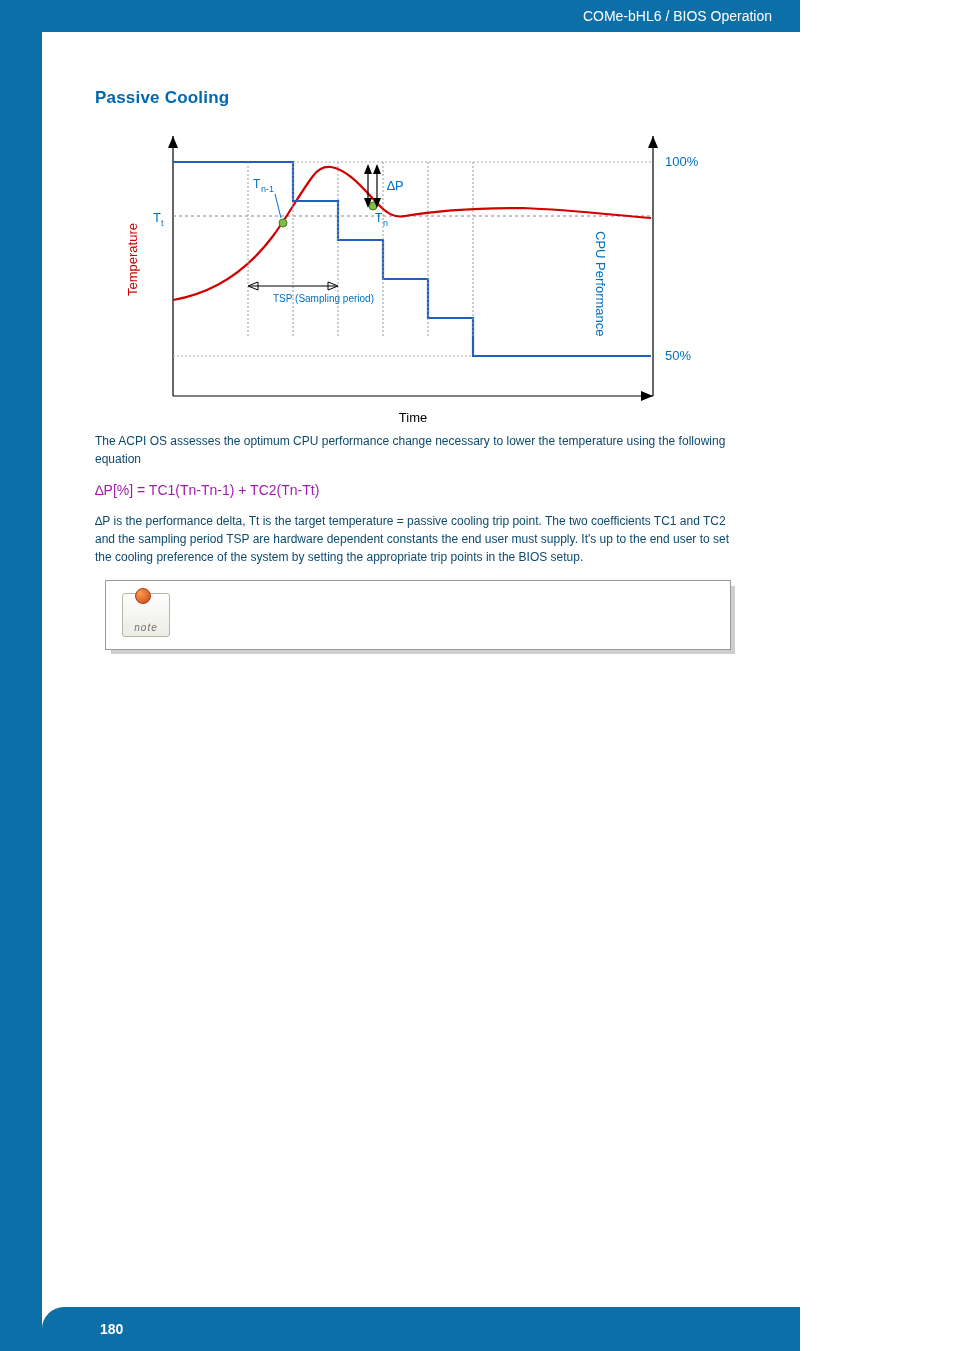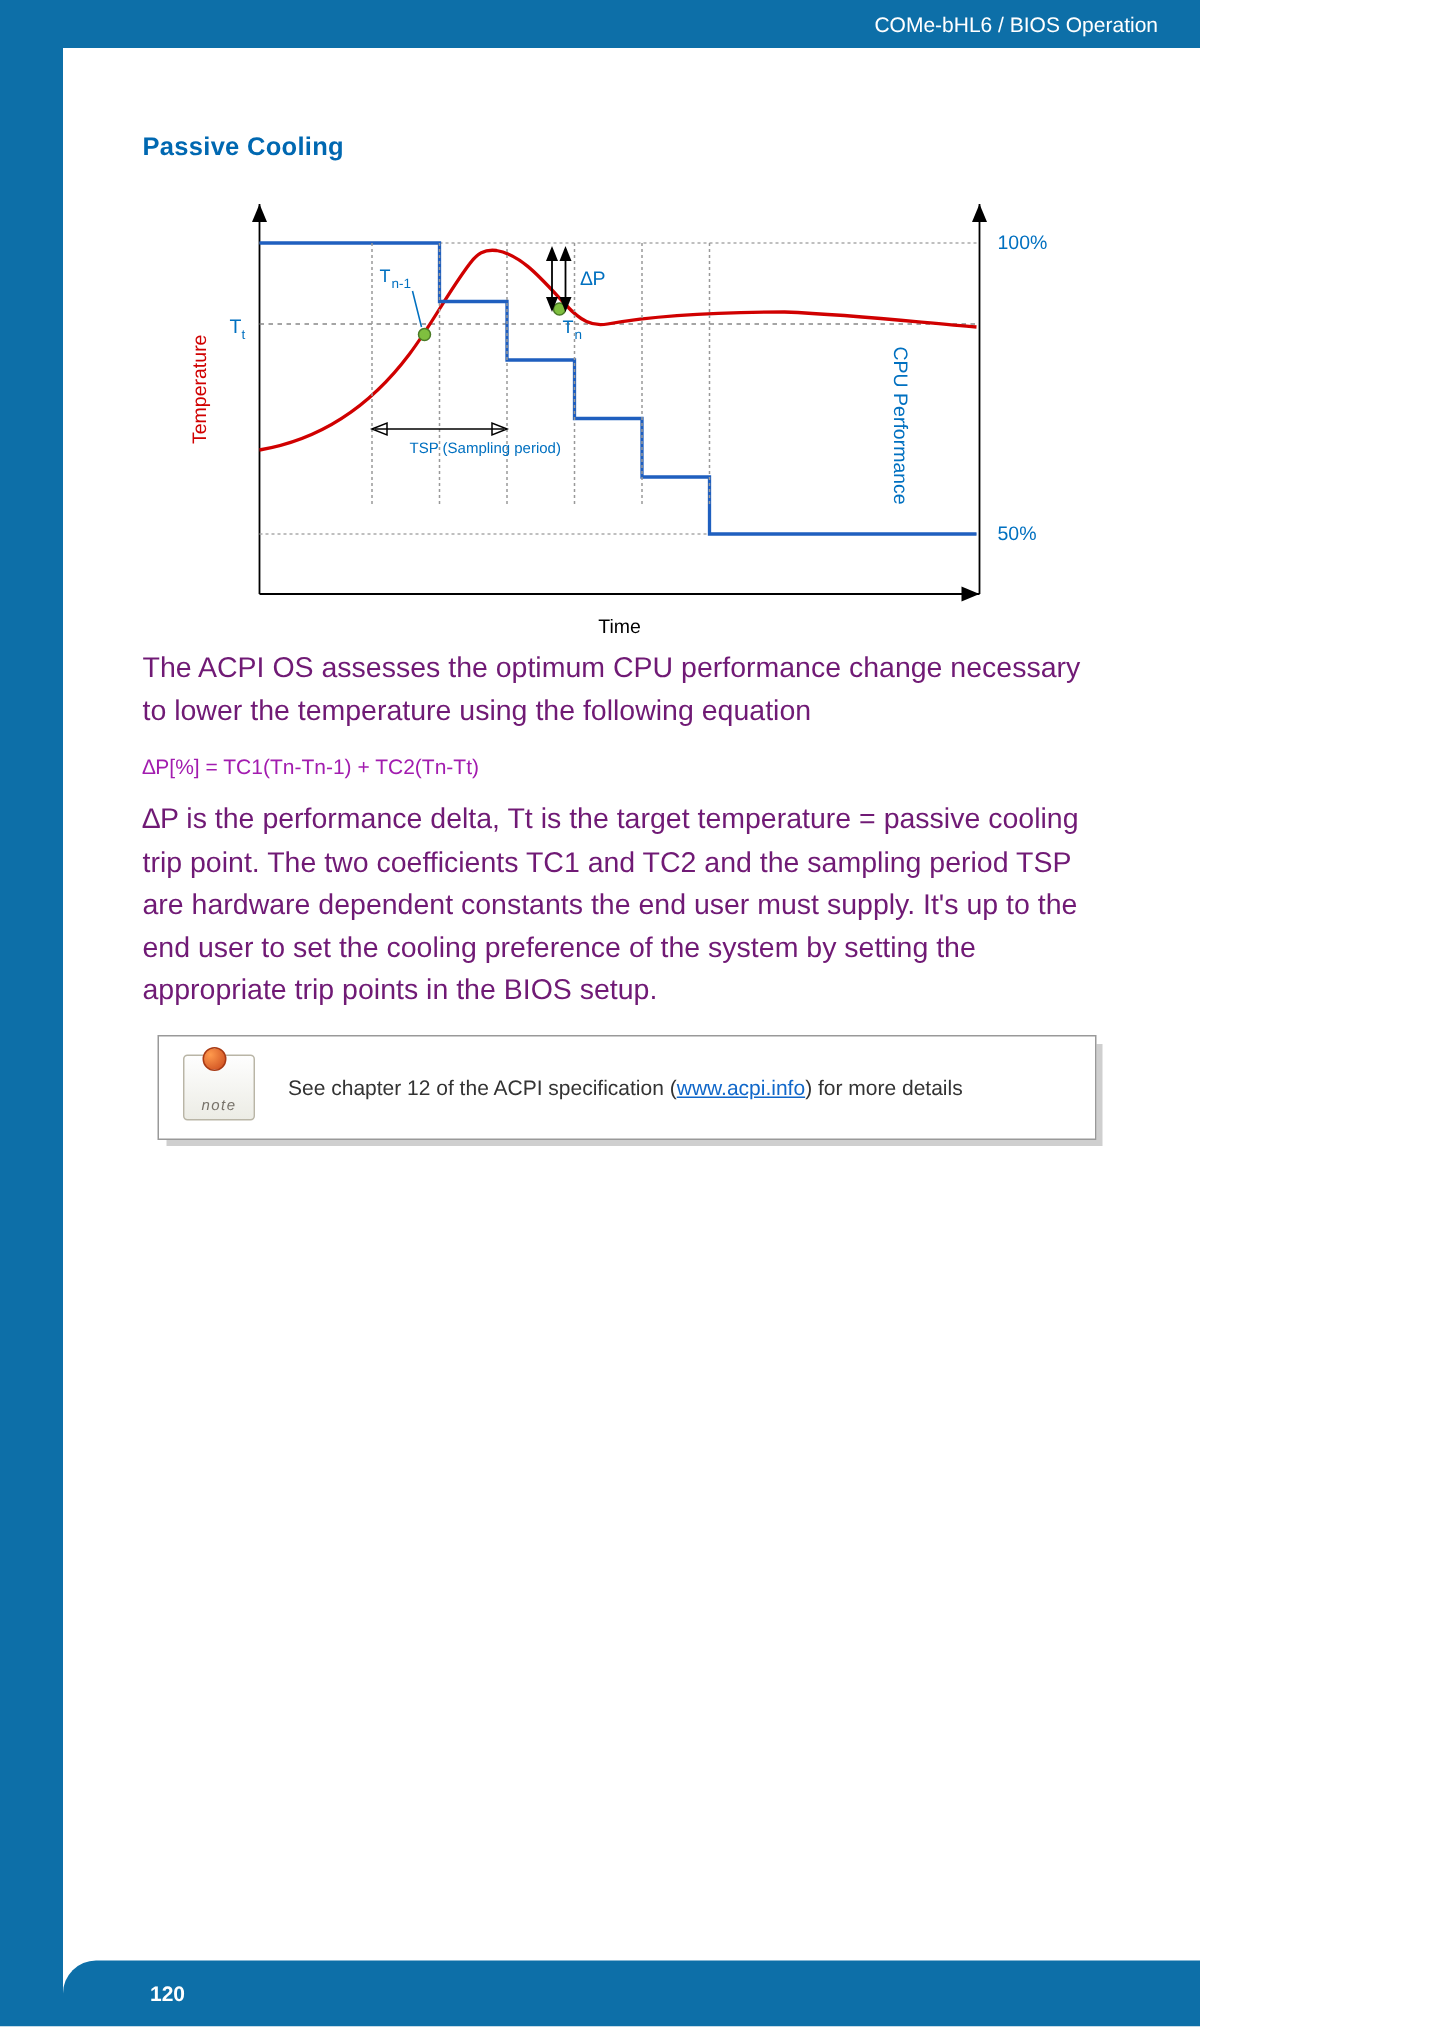"The ACPI OS assesses the" .body-text { color: #701a75 -> #0c4a6e; font-size: 19px -> 12px }
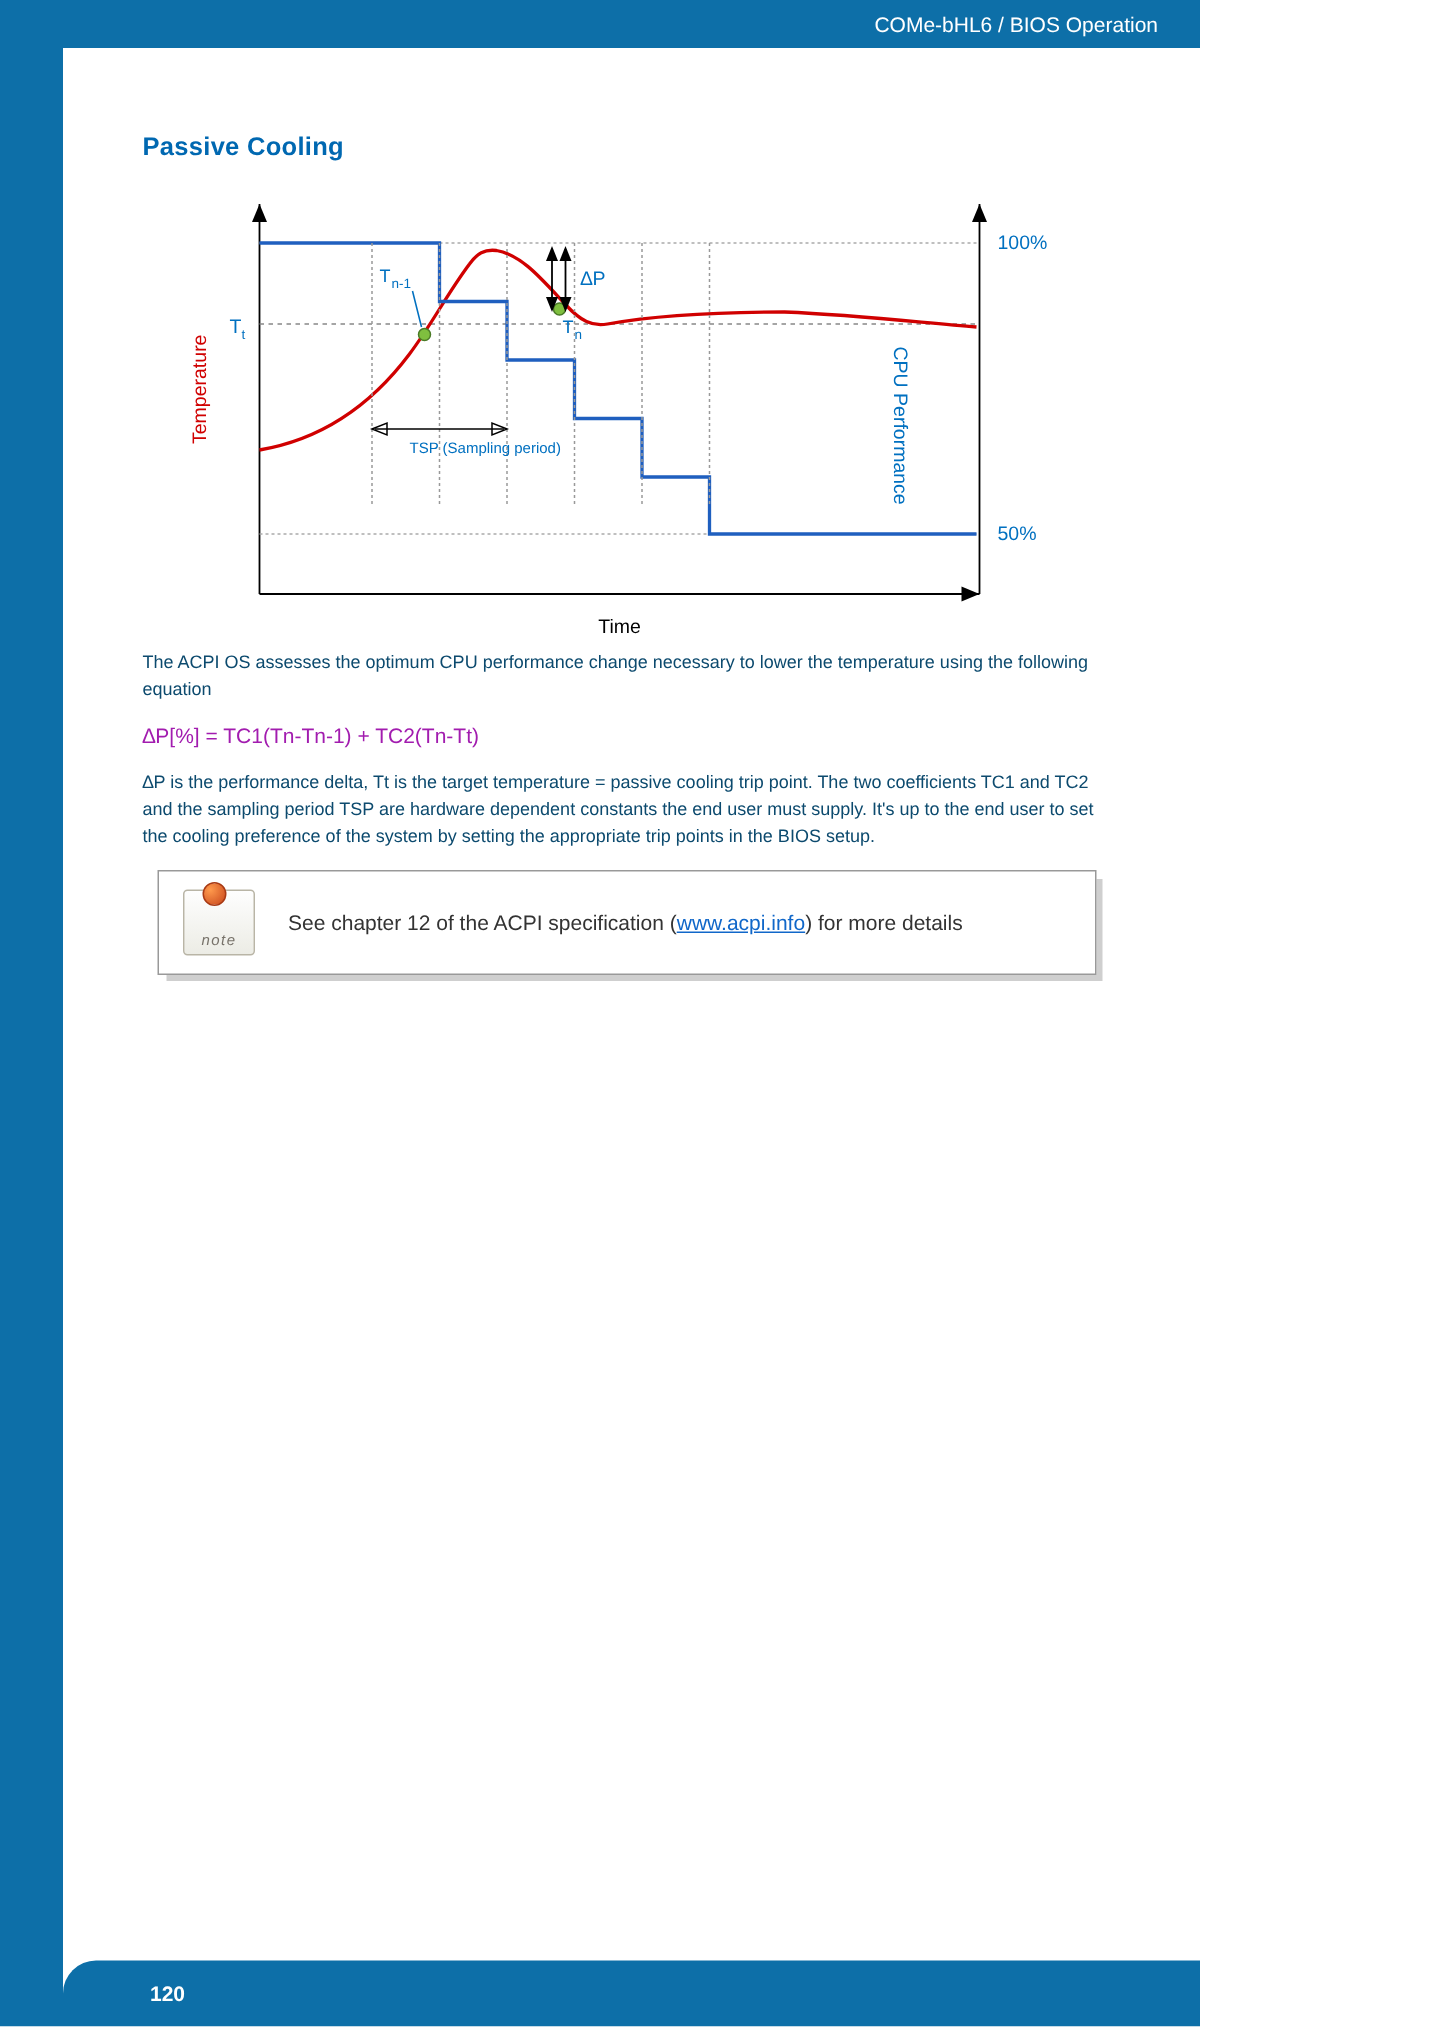"See chapter 12 of the" div.note-text { html: <div> <span>See chapter 12 of the ACPI specification (</span><a>www.acpi.info</a><span>) for more details</span> </div> -> none }
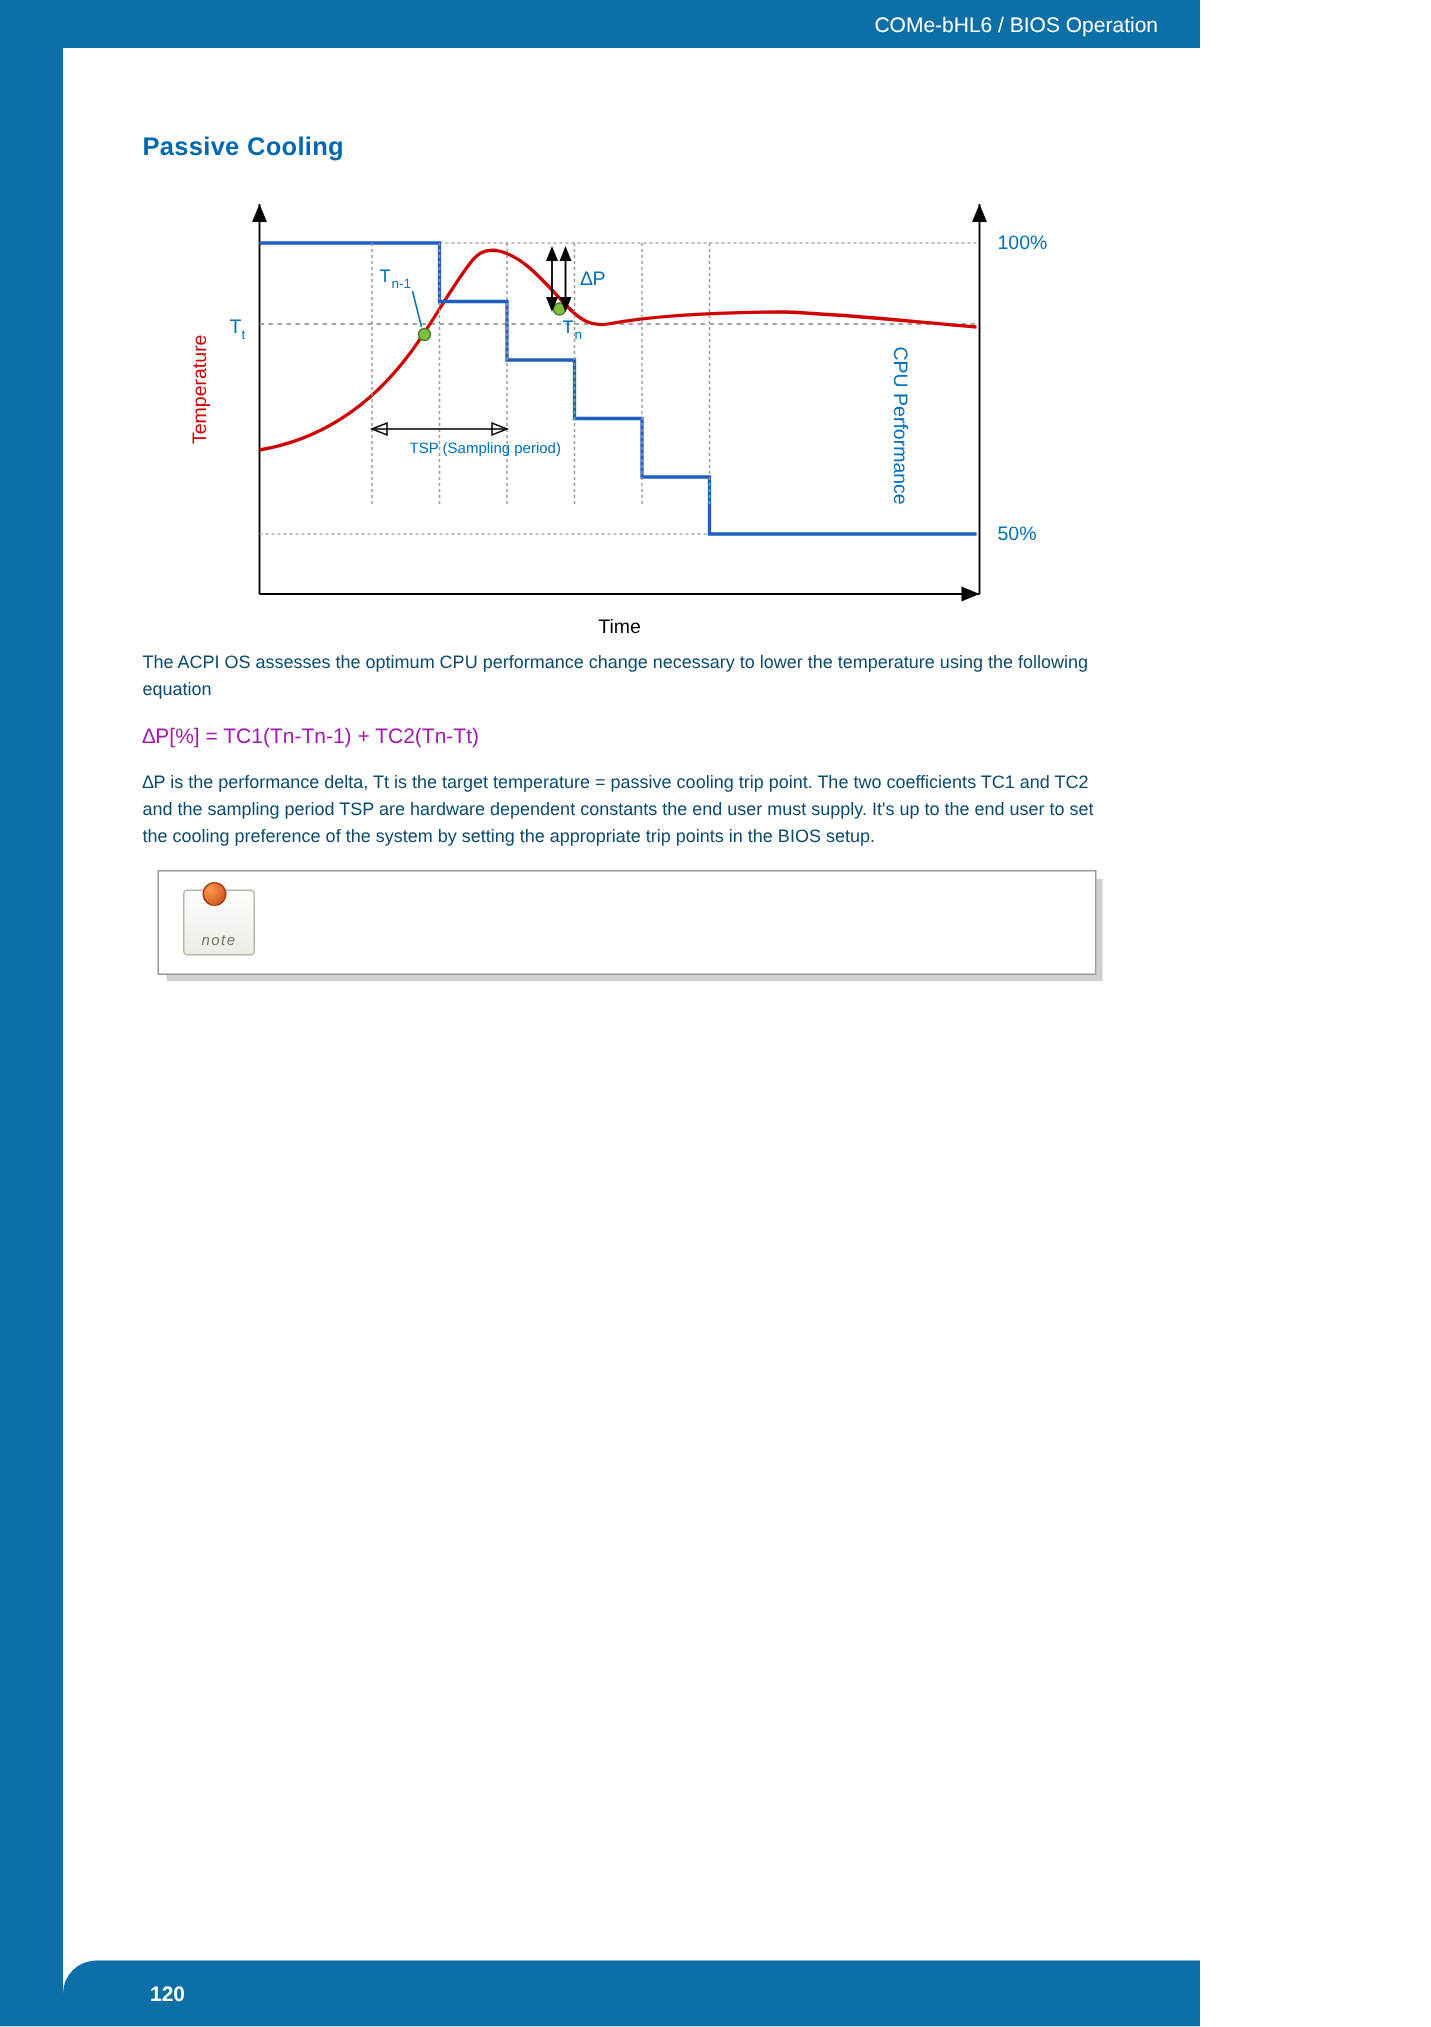"120" span { text: 120 -> 180 }
